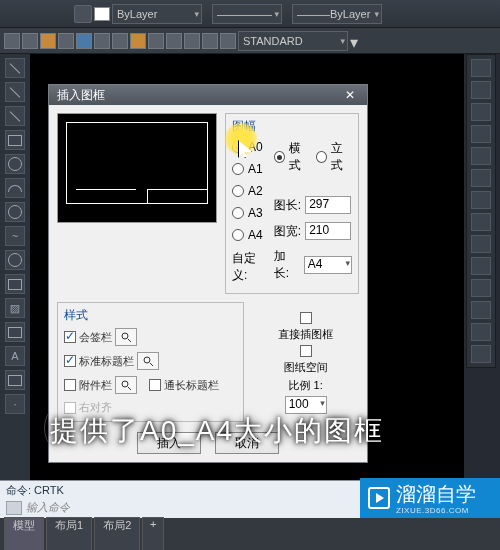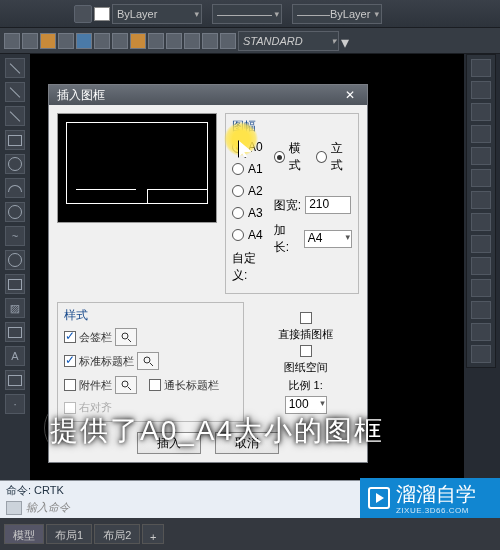"STANDARD" .ribbon .combo { font-style: italic -> none; width: 101px -> 110px }
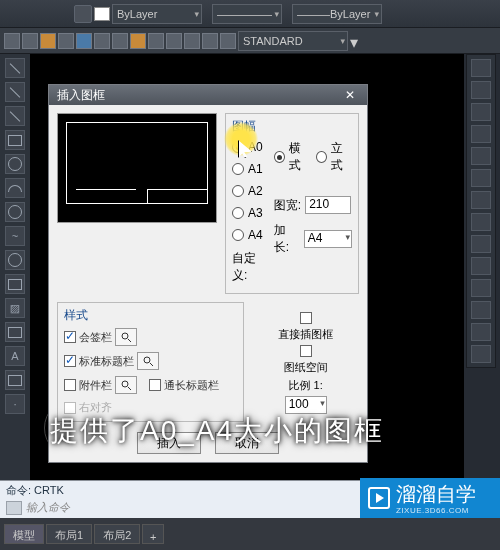"图长:" div.row { html: none -> <div> <span>图长:</span> <span>297</span> </div> }
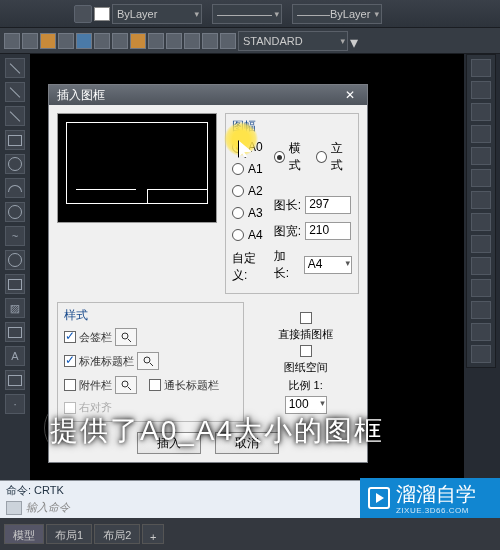"模型" .status .tabchip { align-items: flex-end -> flex-start; height: 20px -> 34px }
